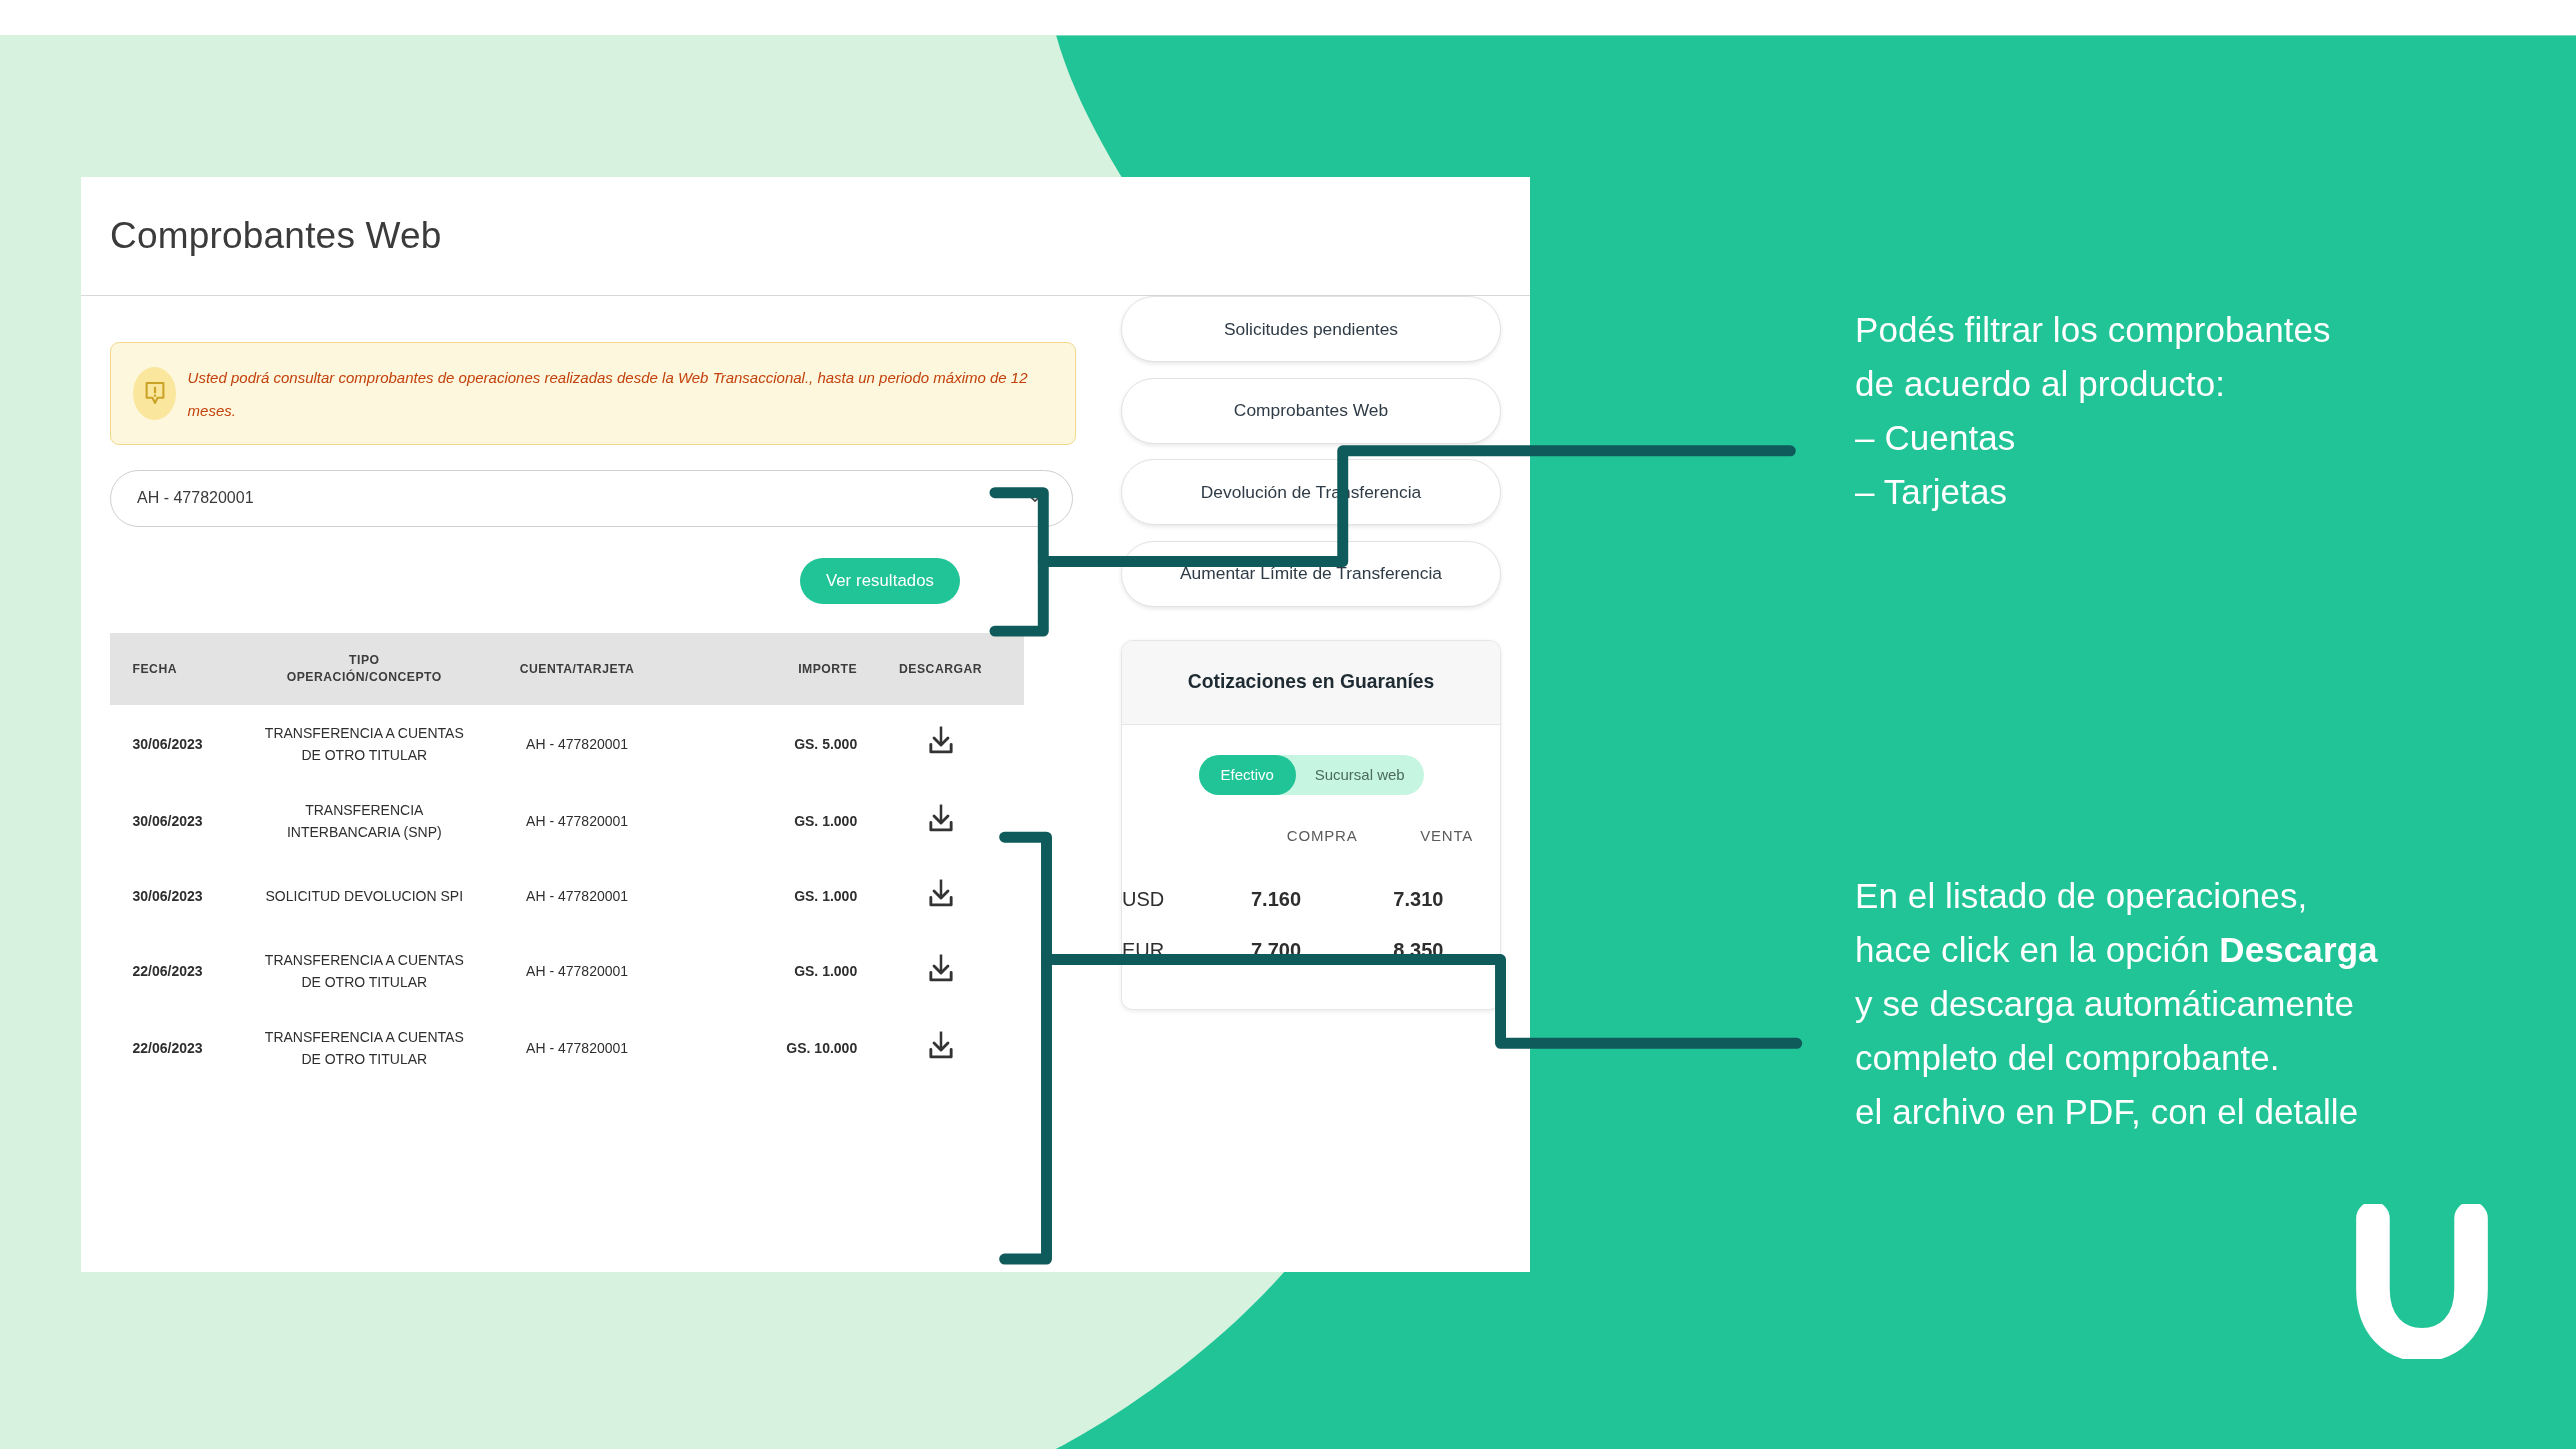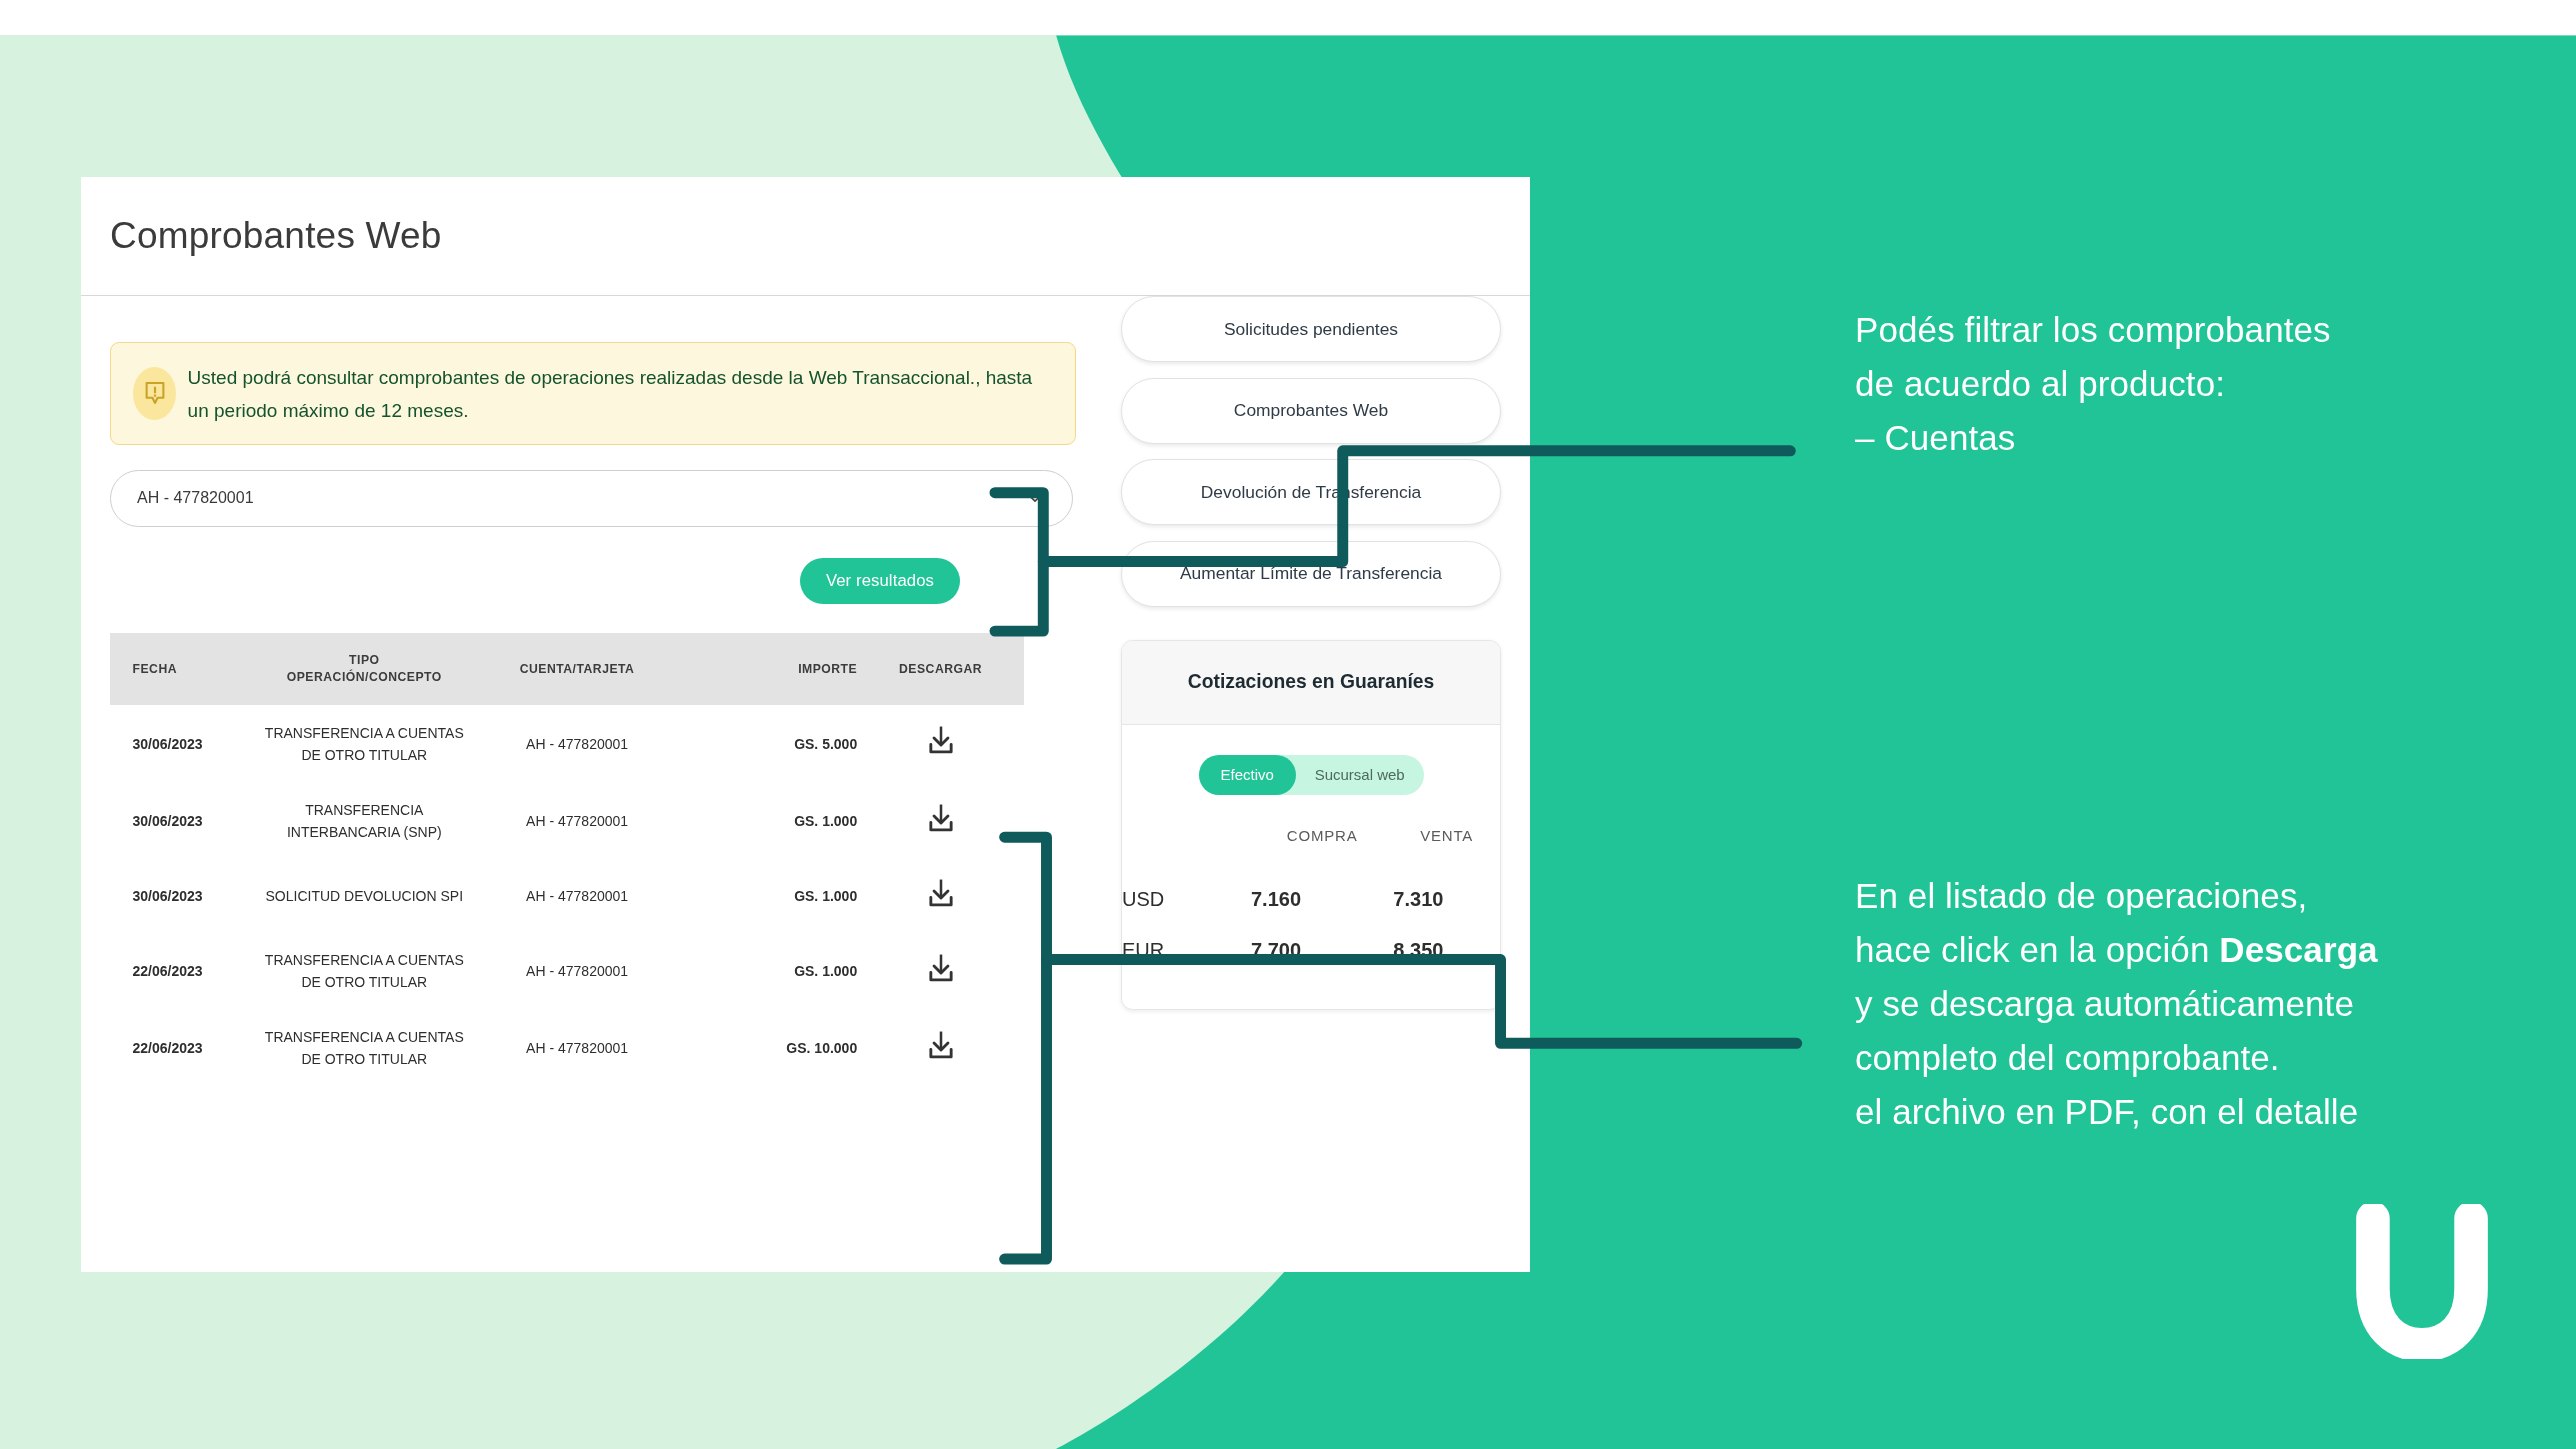"Usted podrá consultar comprobantes de" #alert-text { color: #14532d -> #c2410c; font-size: 19px -> 15px; font-style: none -> italic }
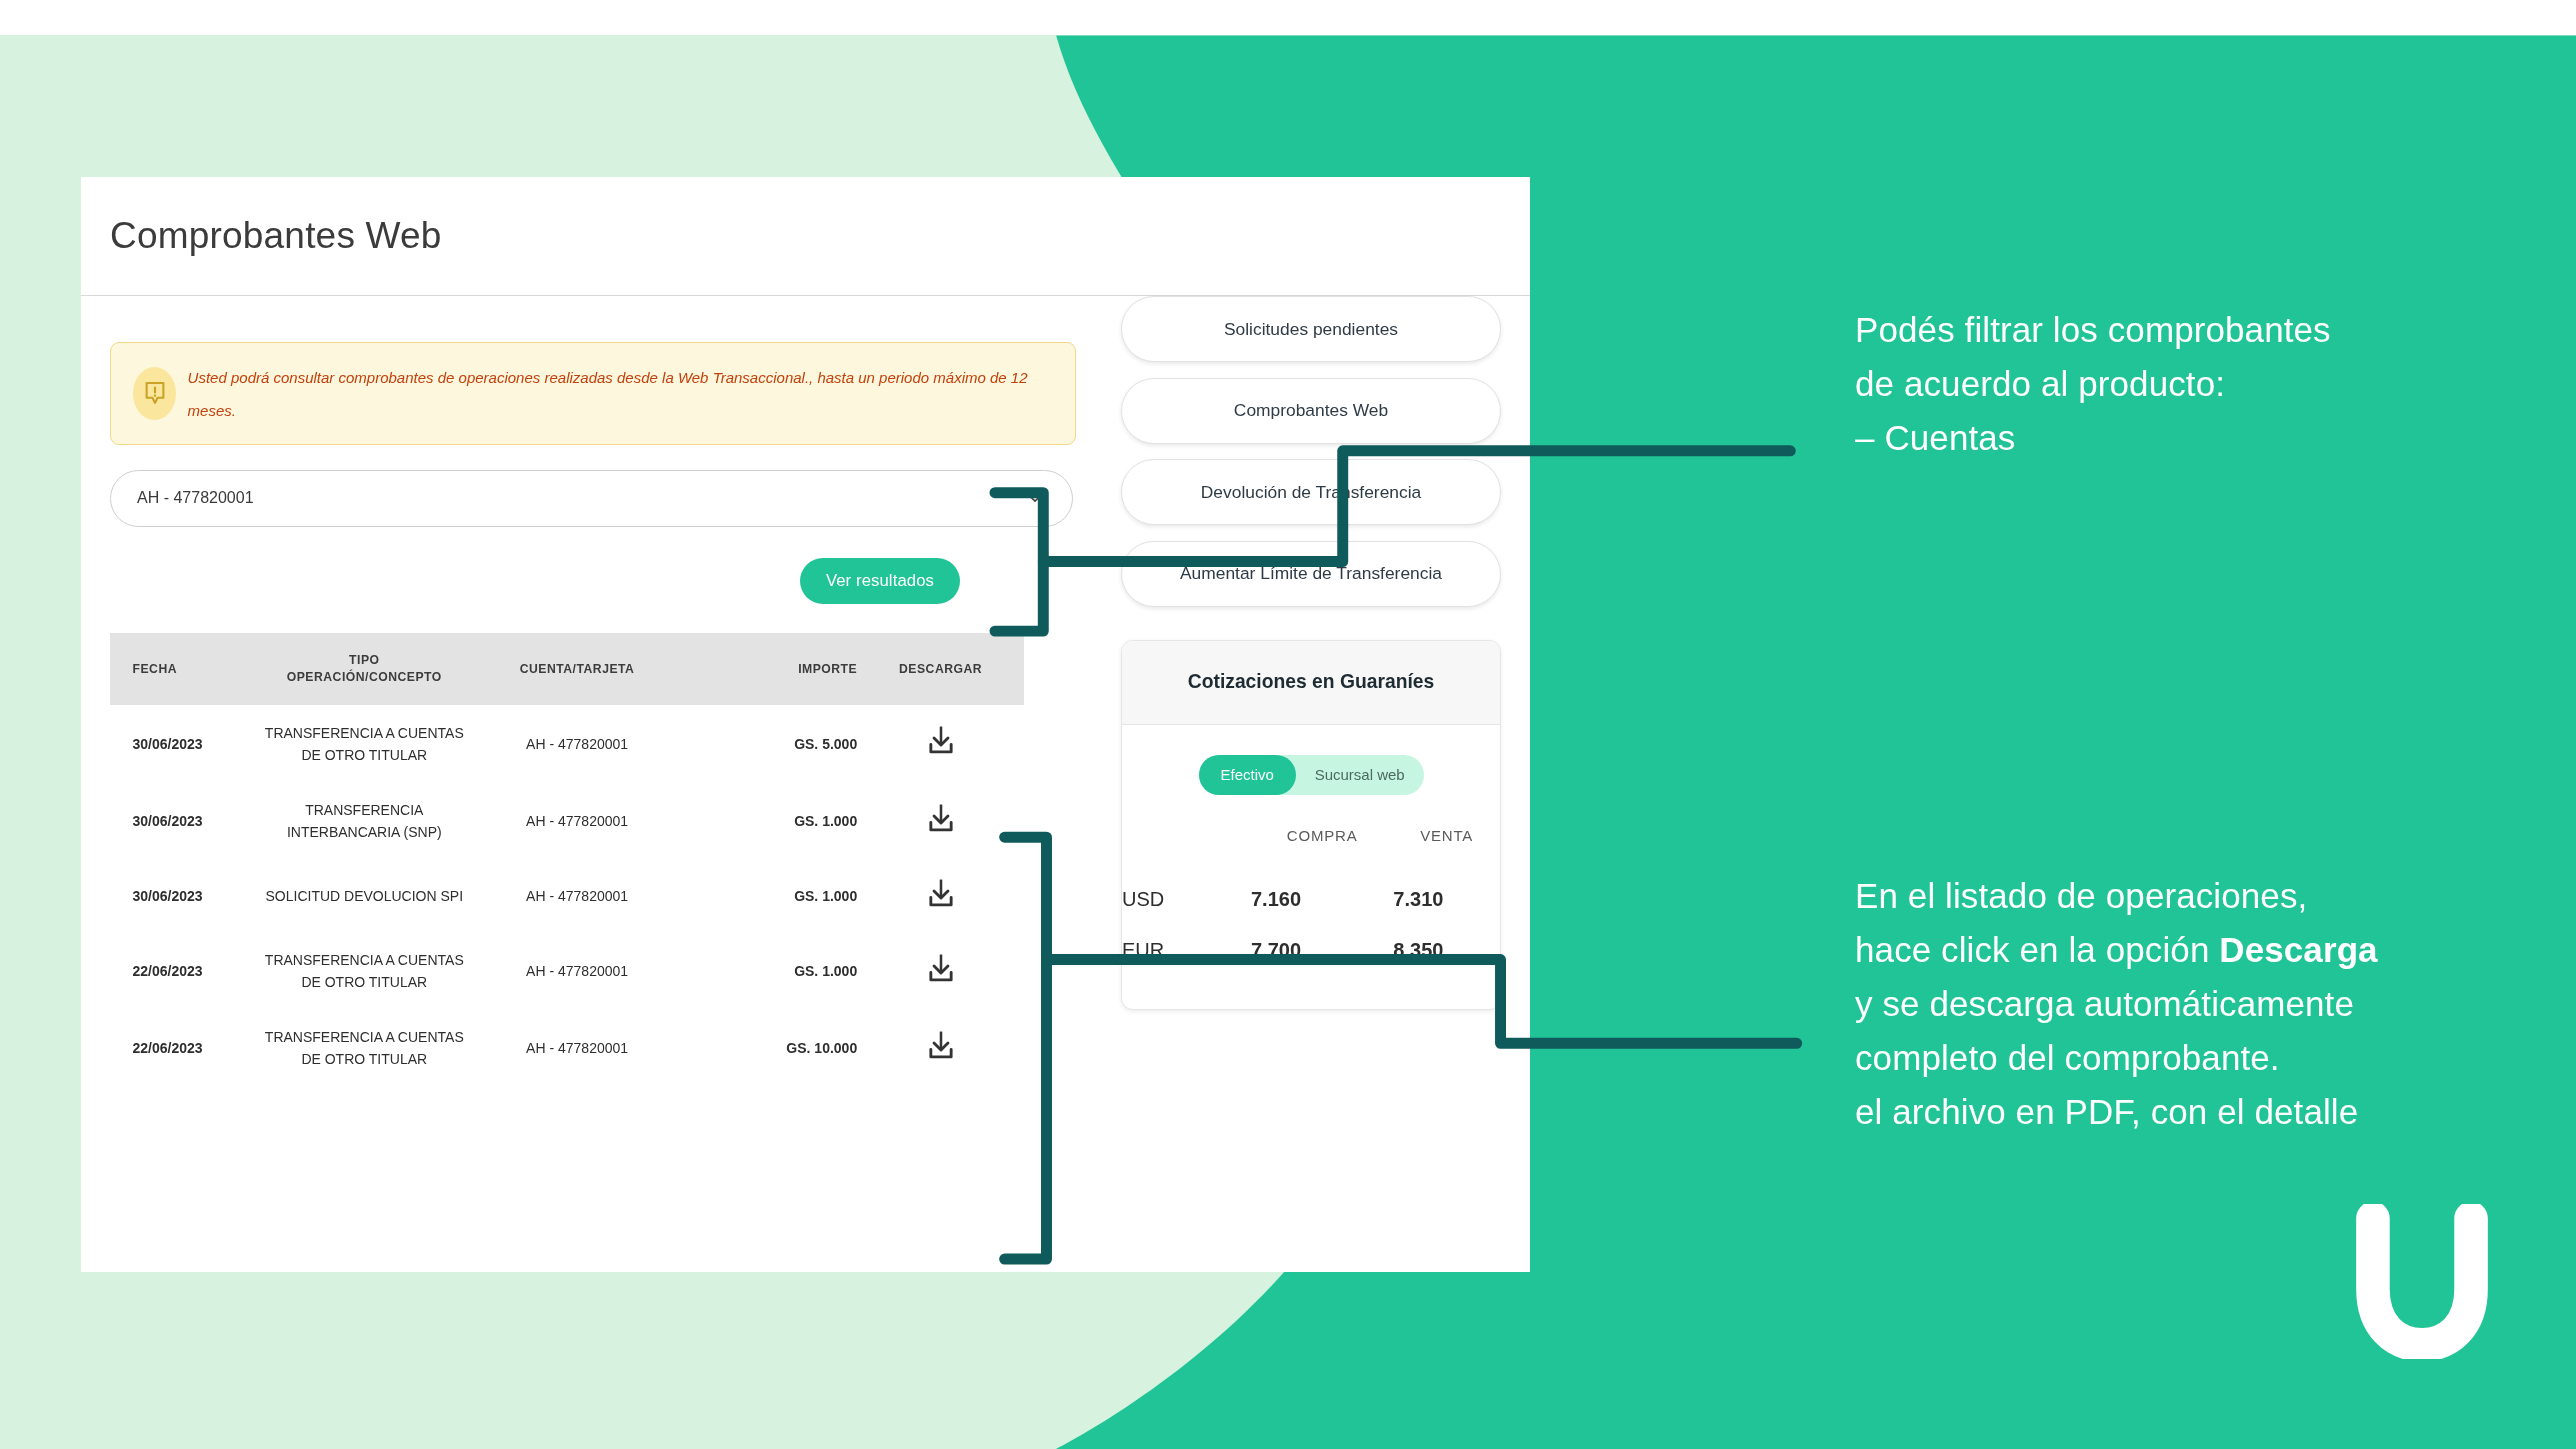"– Tarjetas" div { html: none -> <div>– Tarjetas</div> }
